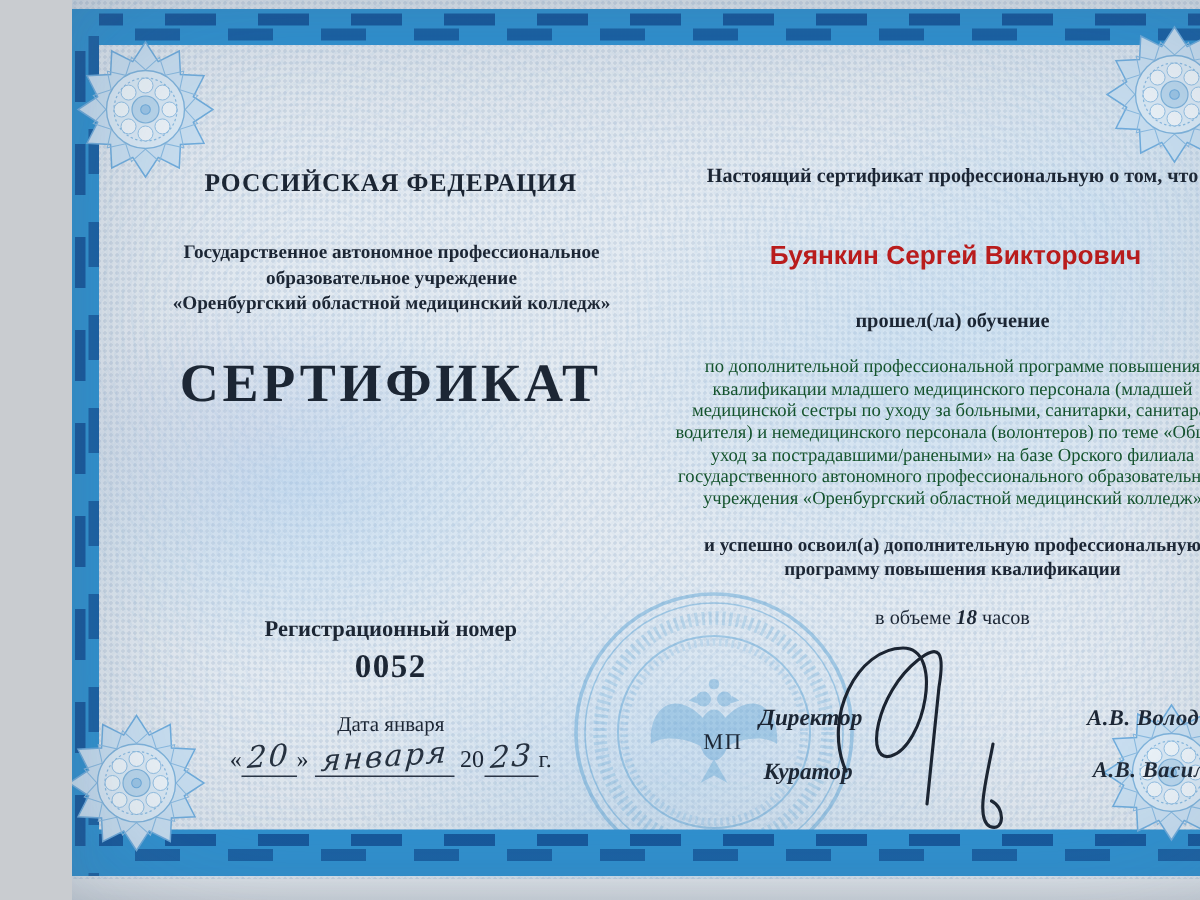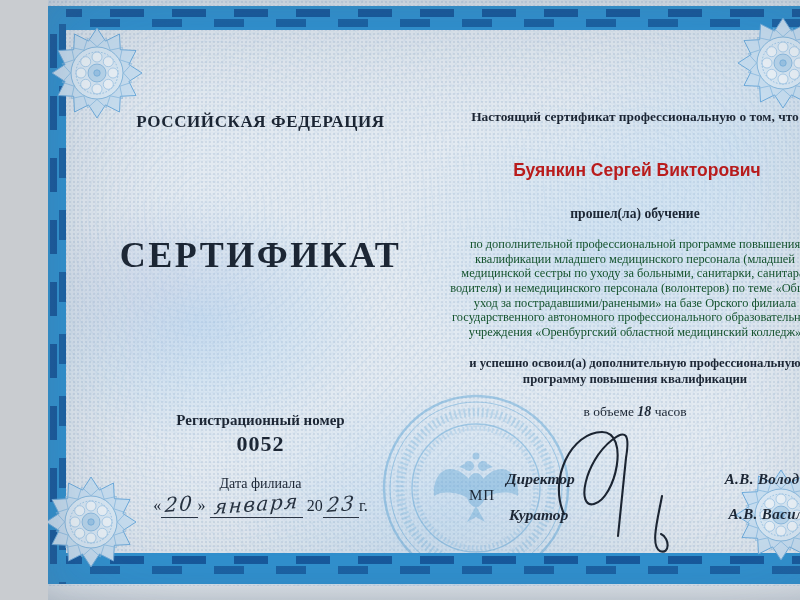"Государственное автономное" div.t { html: none -> <div> <div>Государственное автономное профессиональное</div> <div>образовательное учреждение</div> <div>«Оренбургский областной медицинский колледж»</div> </div> }
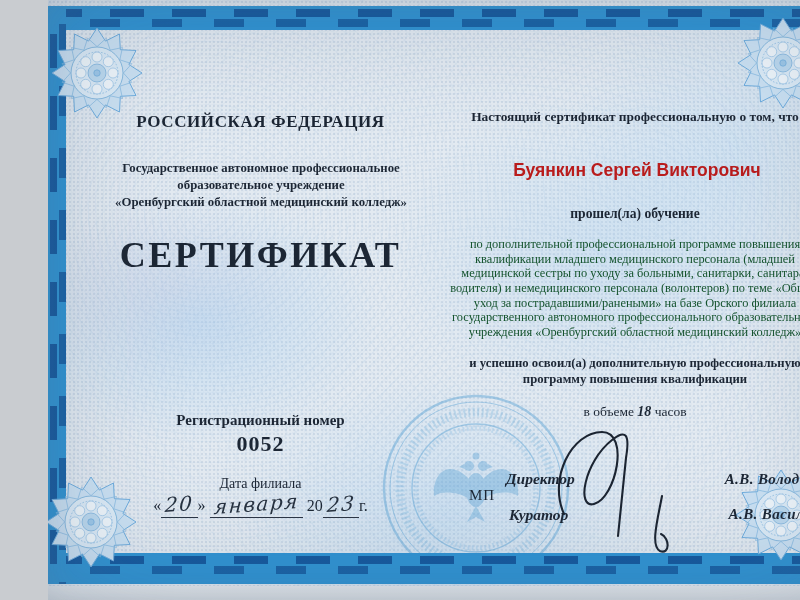"Дата филиала" div.t { text: филиала -> января }
